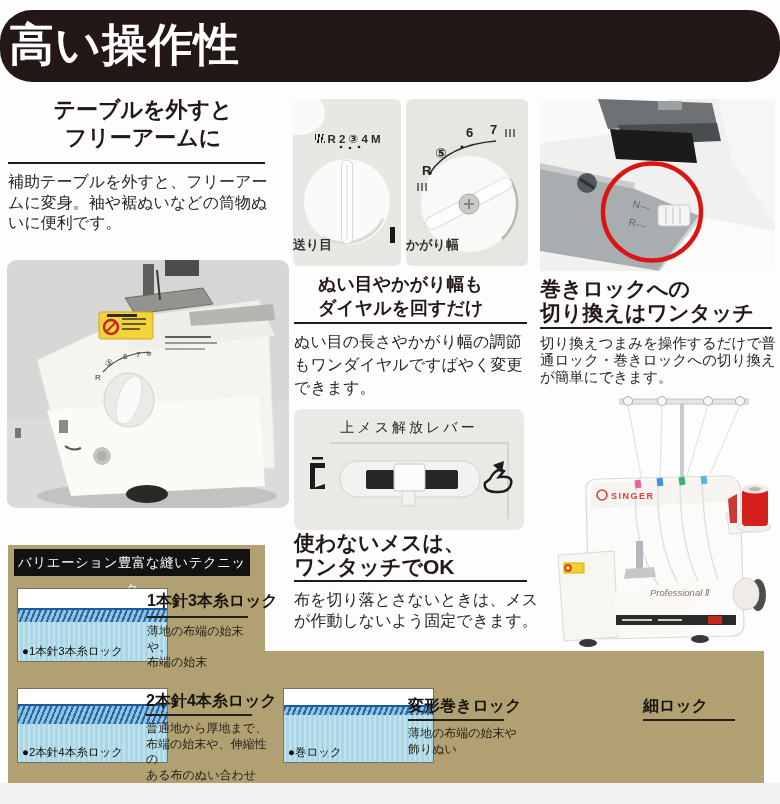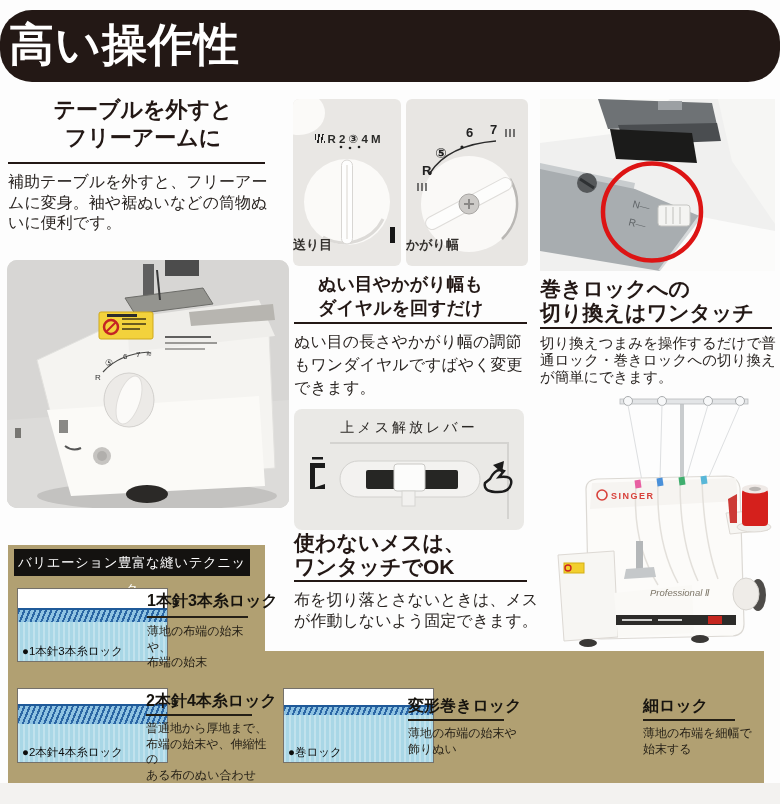"薄地の布端を細幅で" div.abs { html: <div>薄地の布端を細幅で 始末する</div> -> none }
